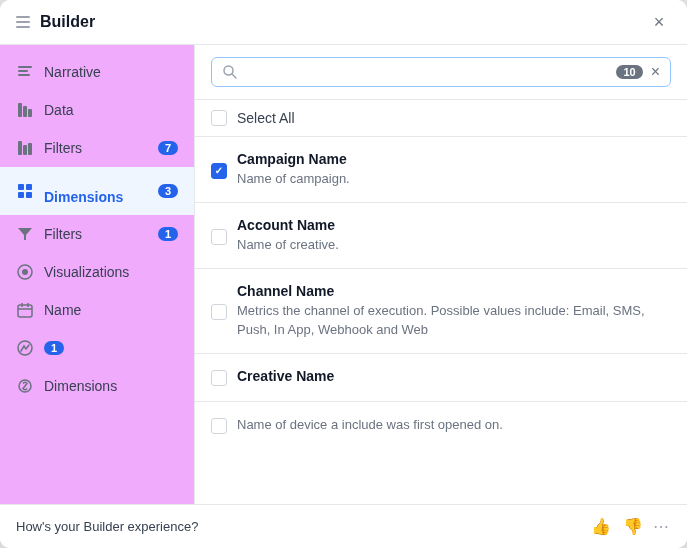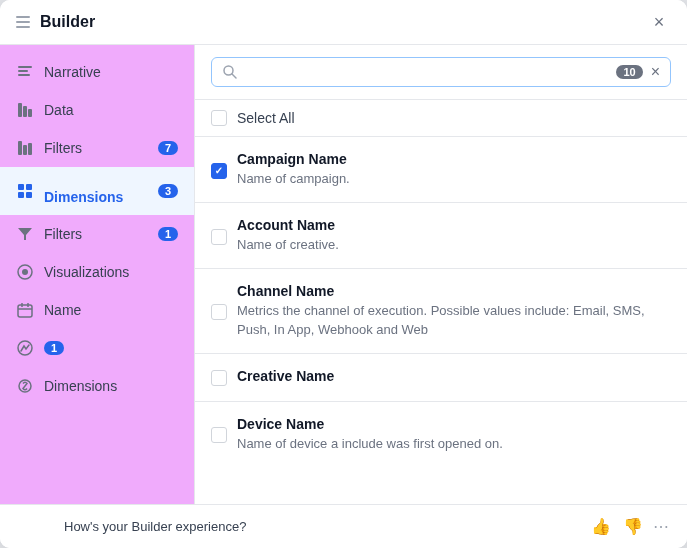"Device Name" div.item-title { html: <div>Device Name</div> -> none }
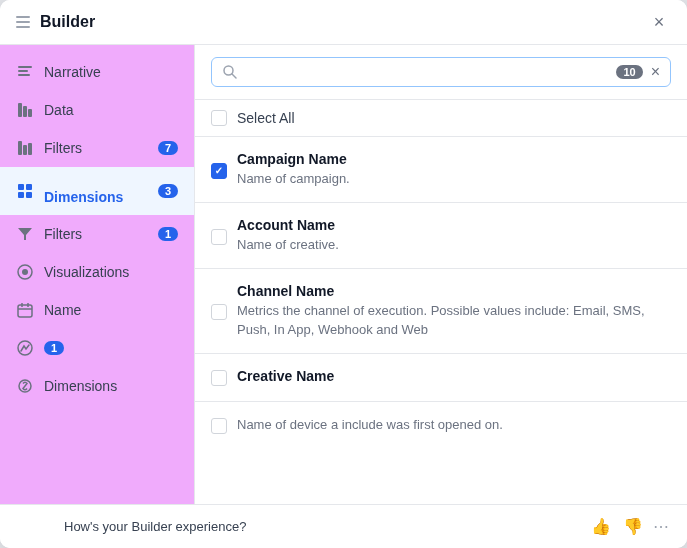"How's your Builder experience?" .footer-text { margin-left: 48px -> none }
